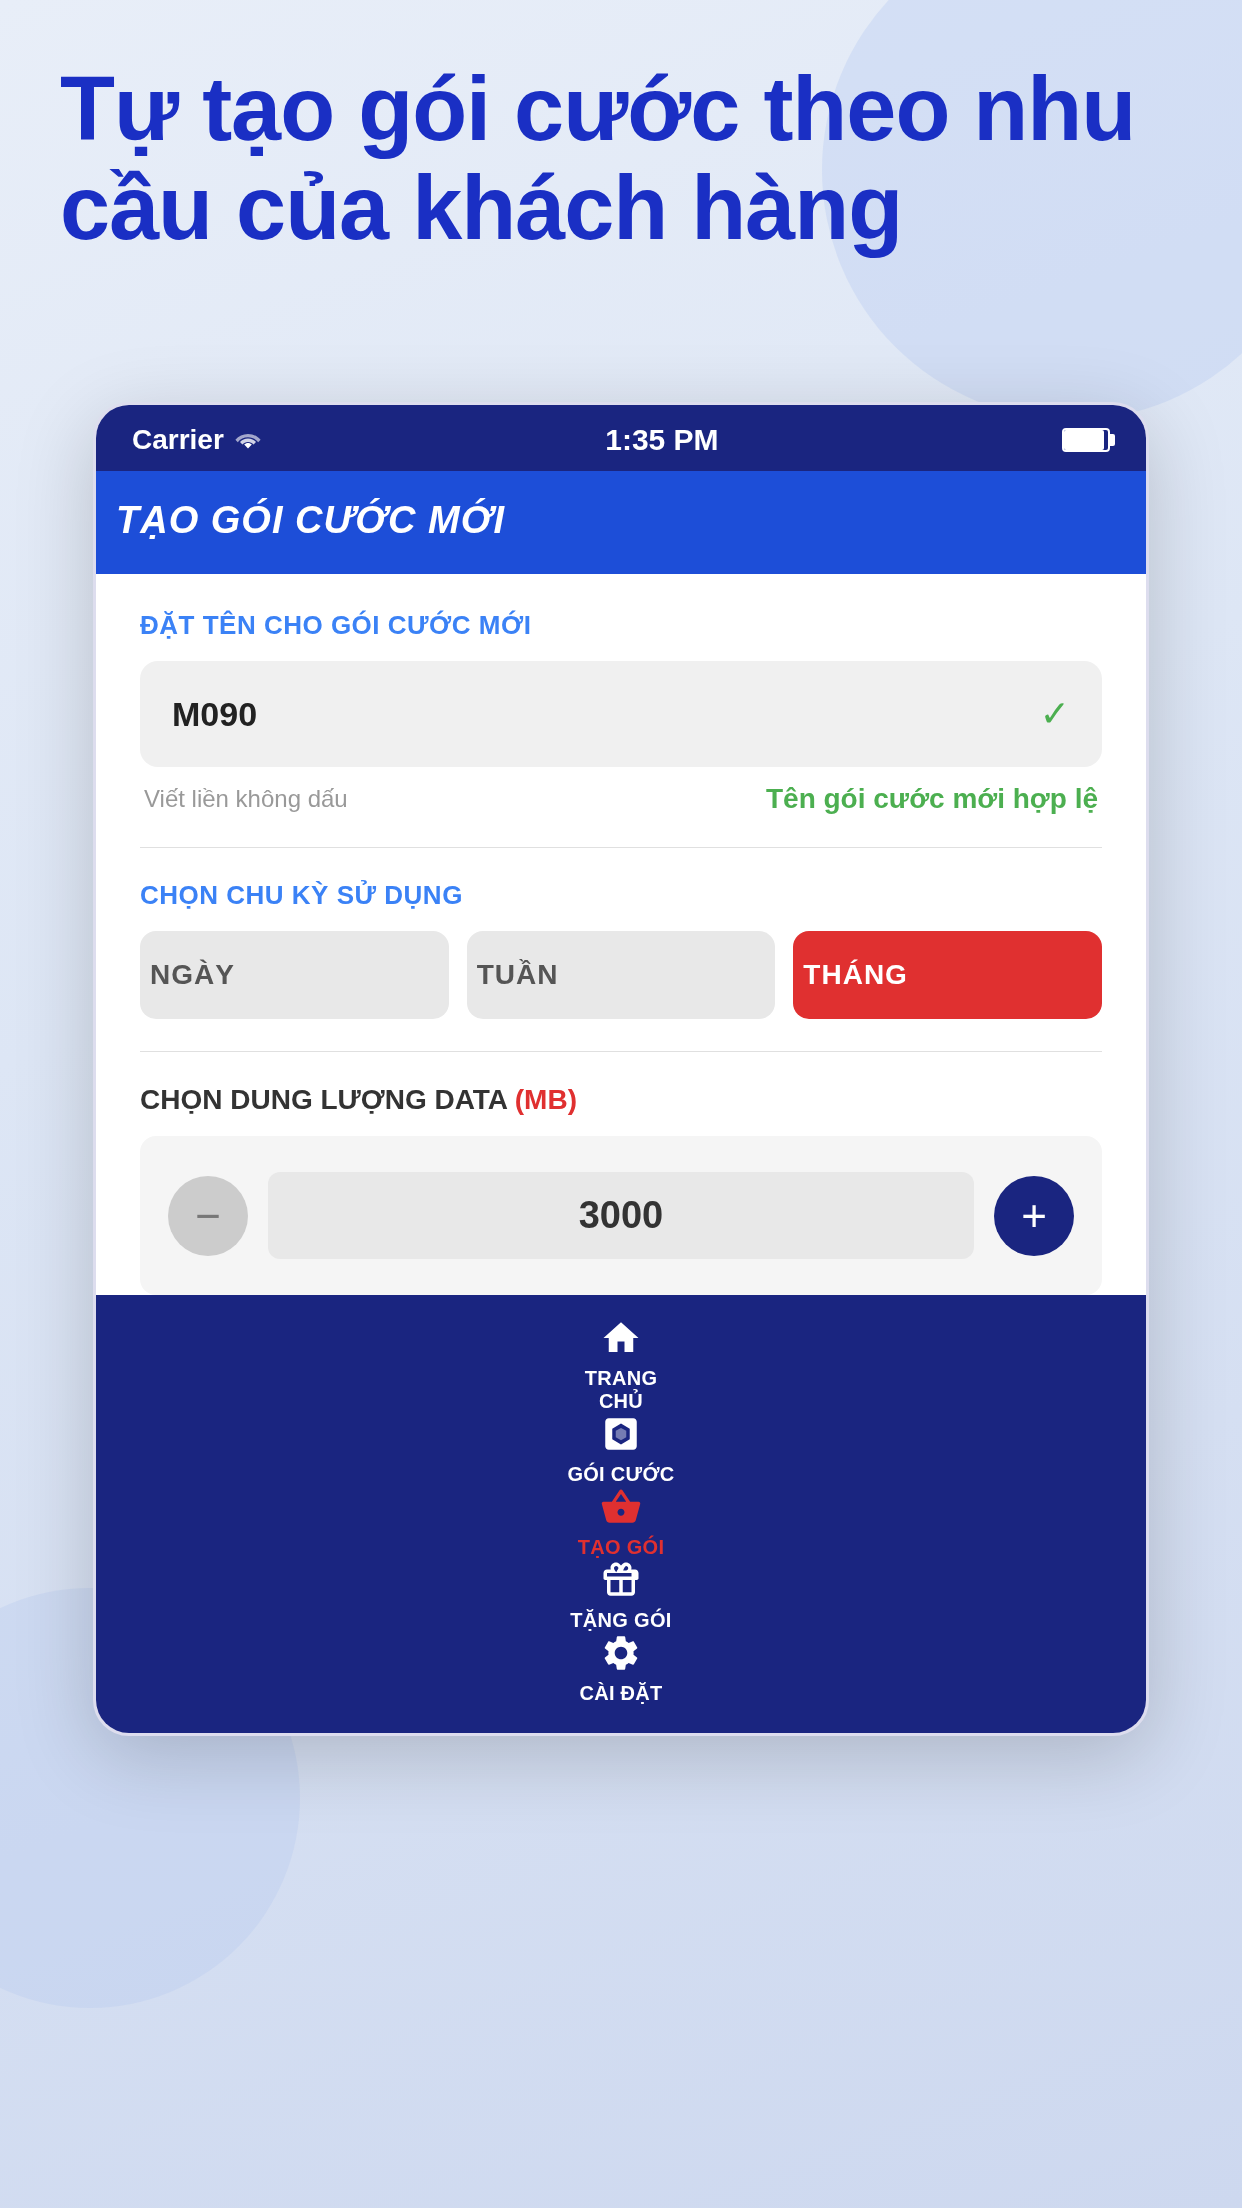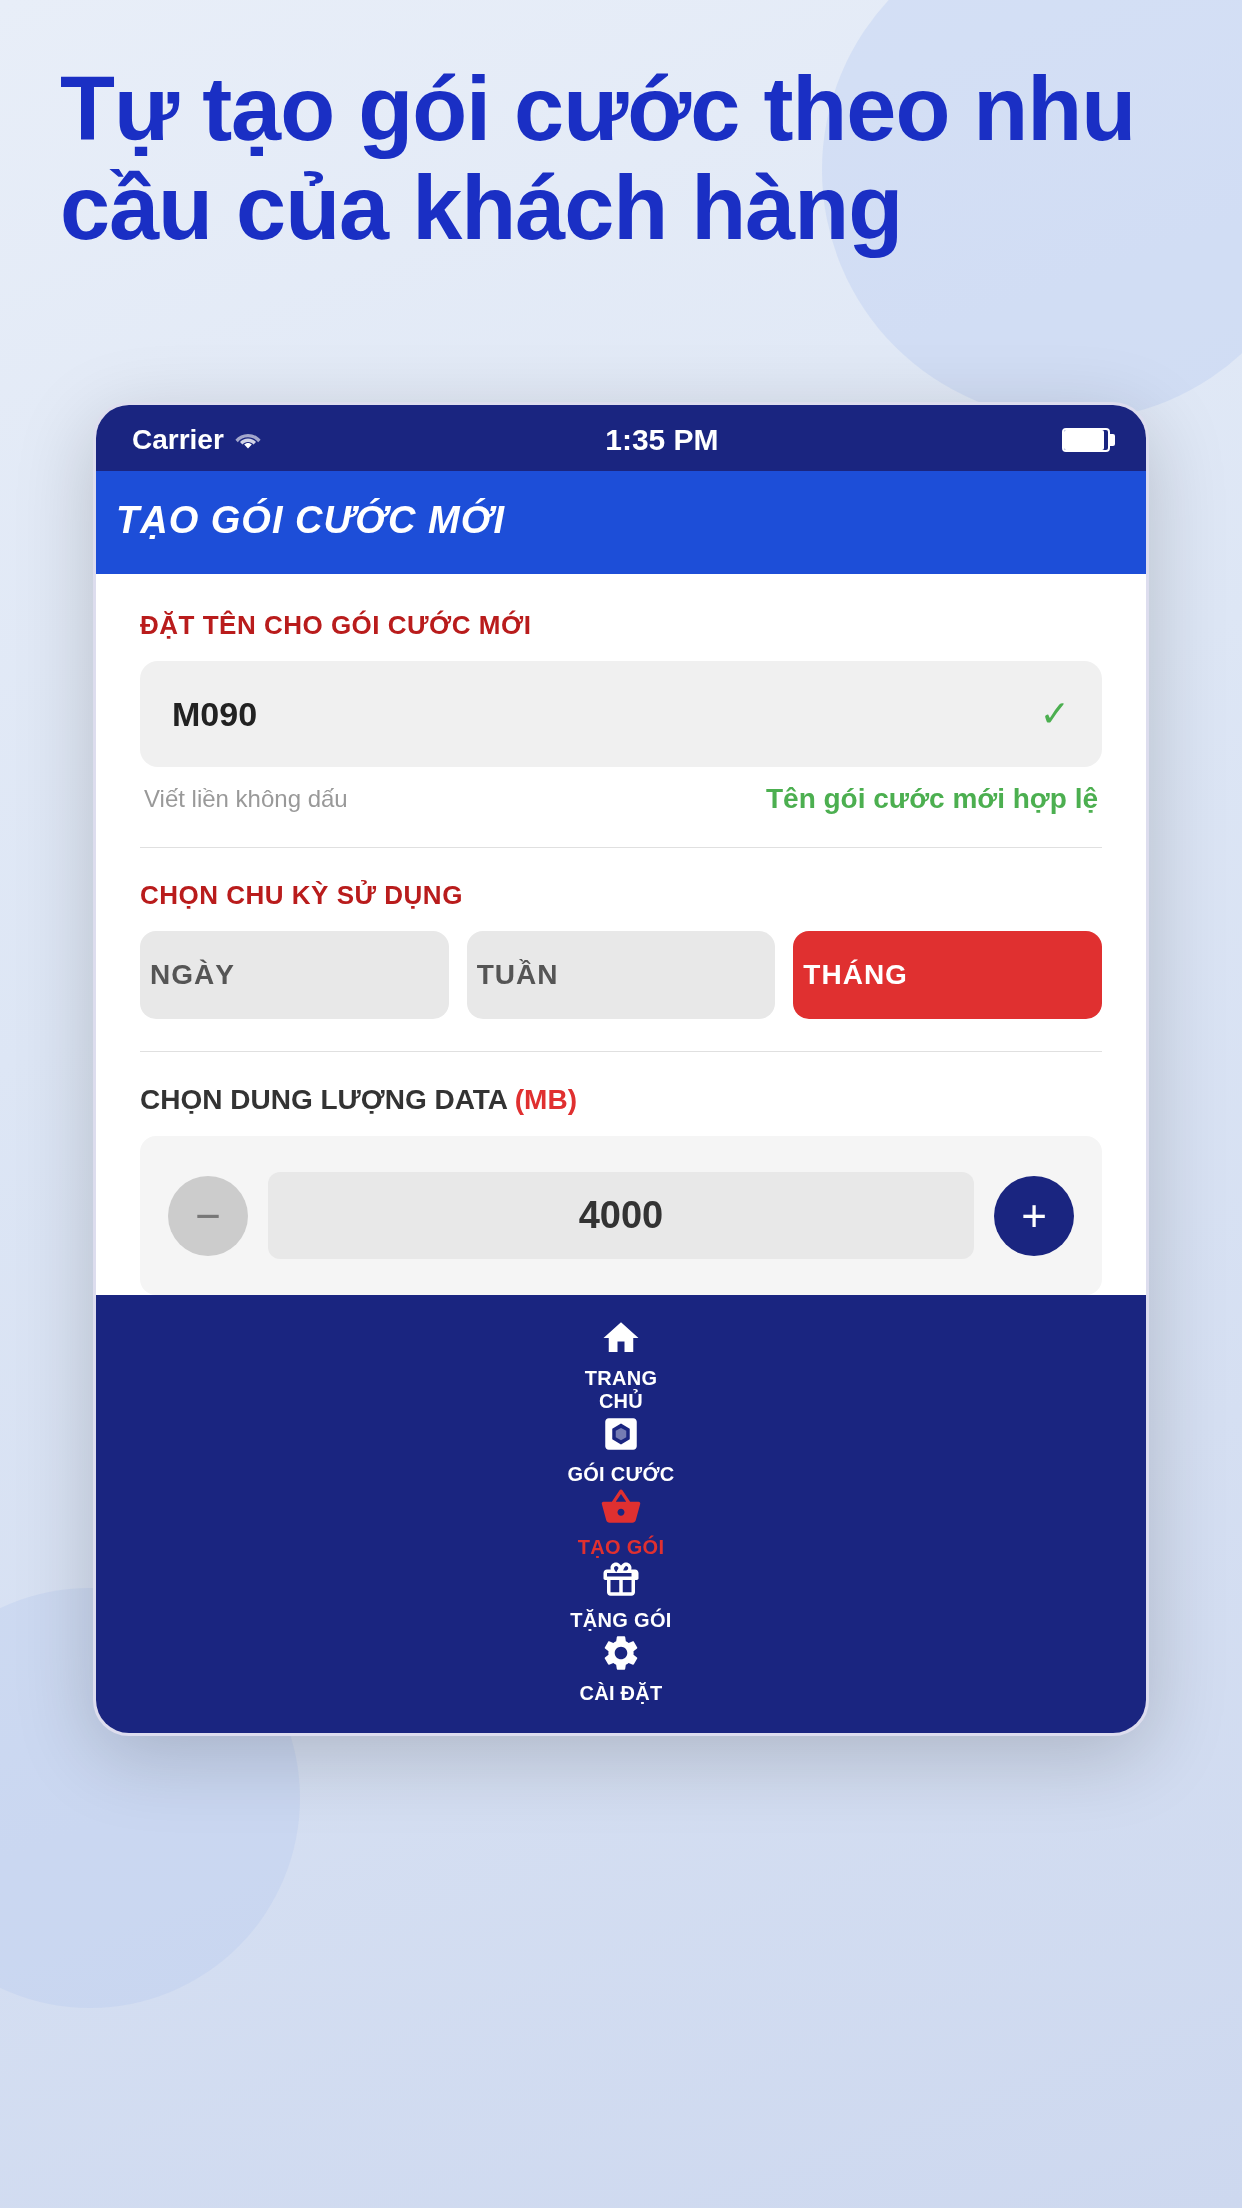"ĐẶT TÊN CHO GÓI CƯỚC" .section-label { color: #b91c1c -> #3b82f6 }
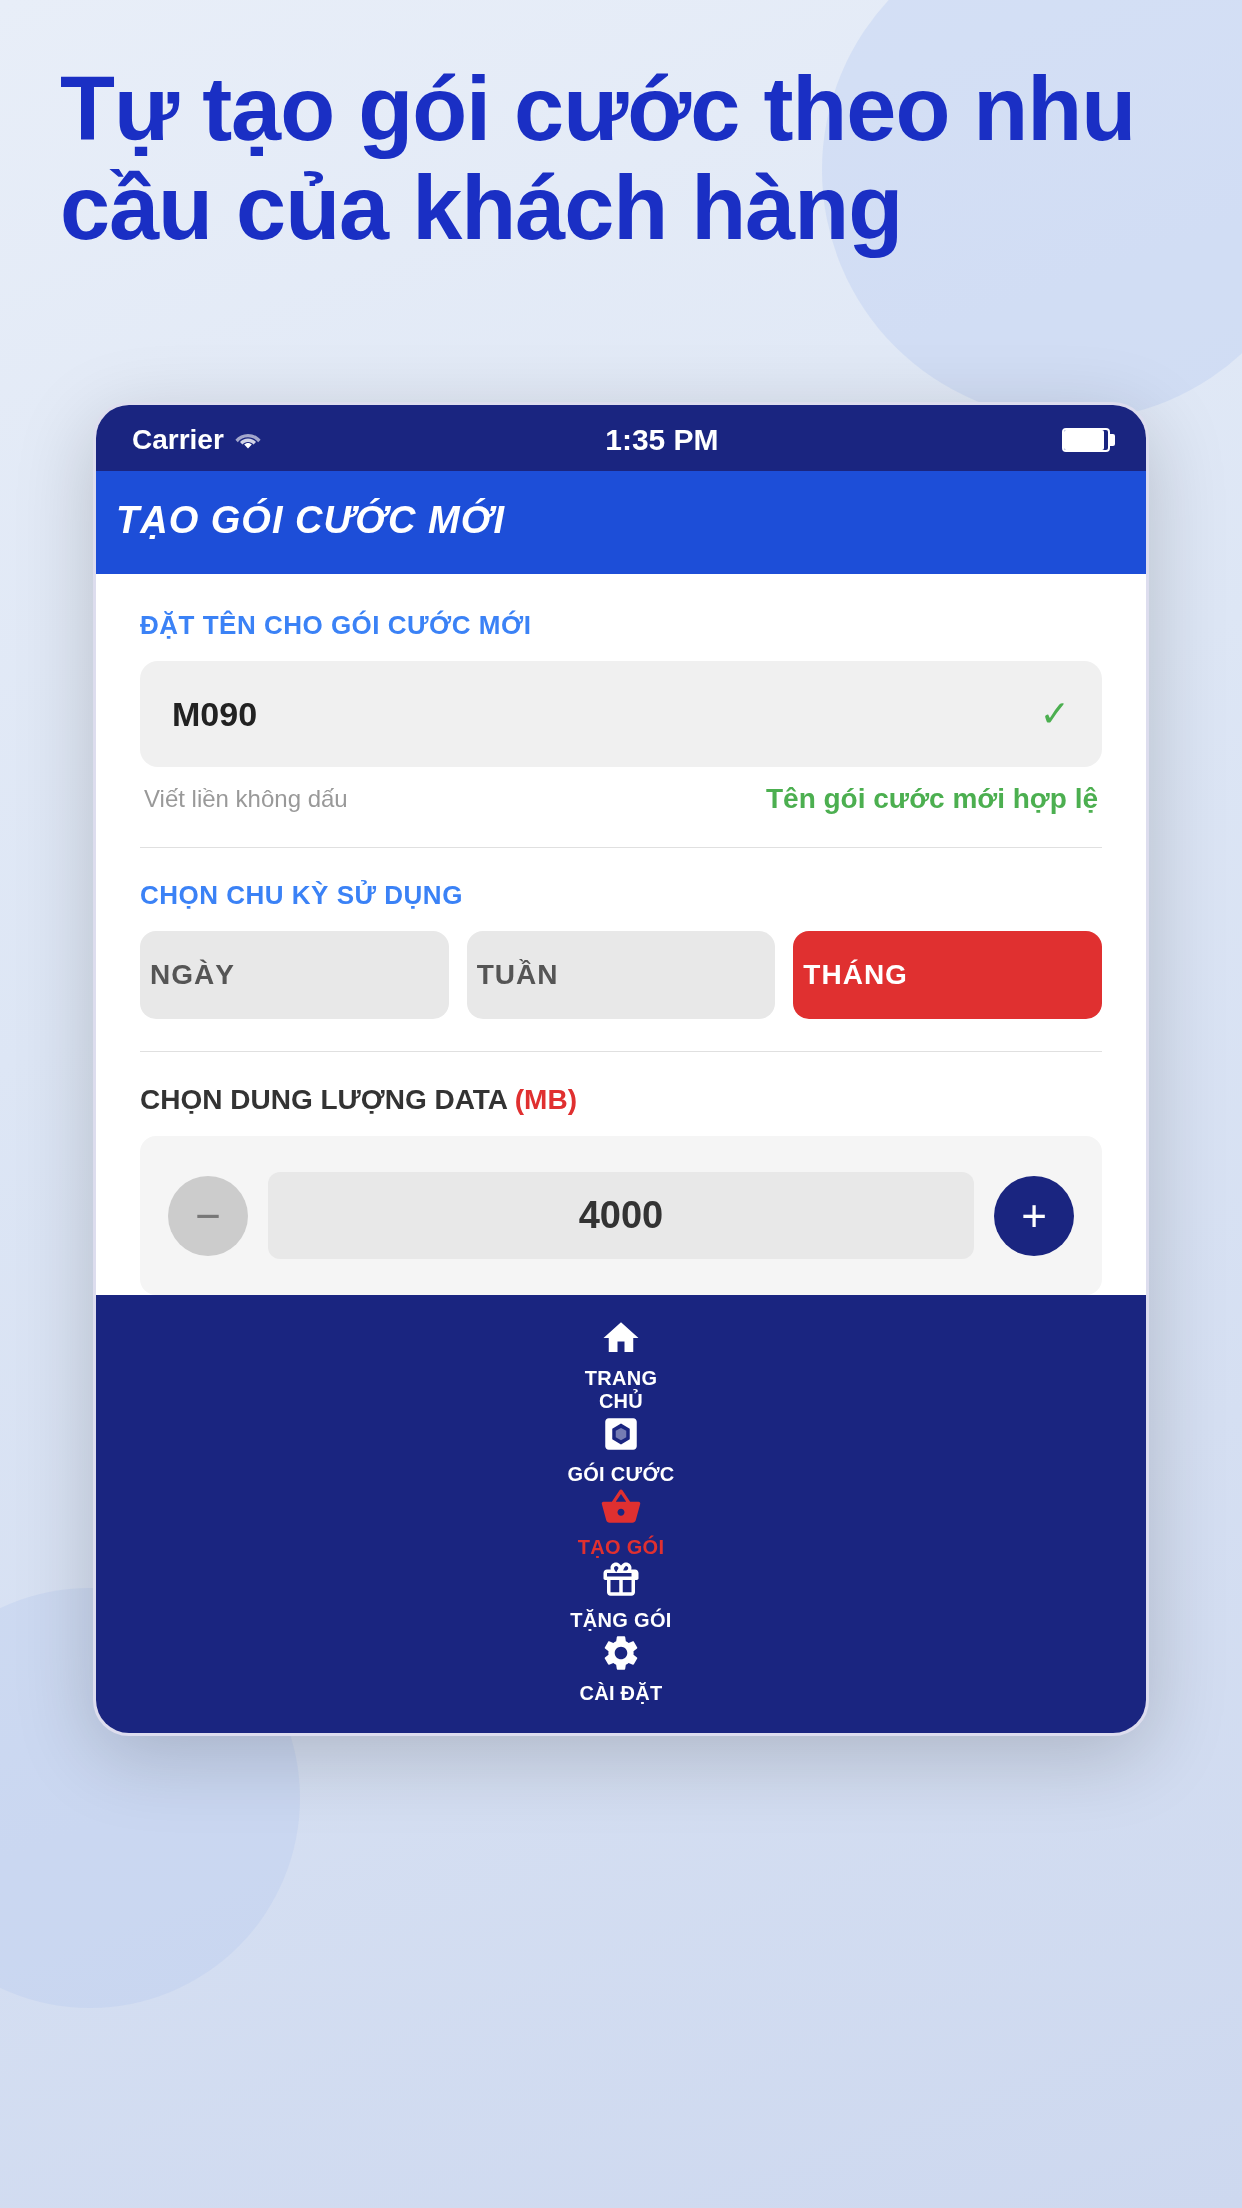"4000" span.stepper-value { text: 4000 -> 3000 }
